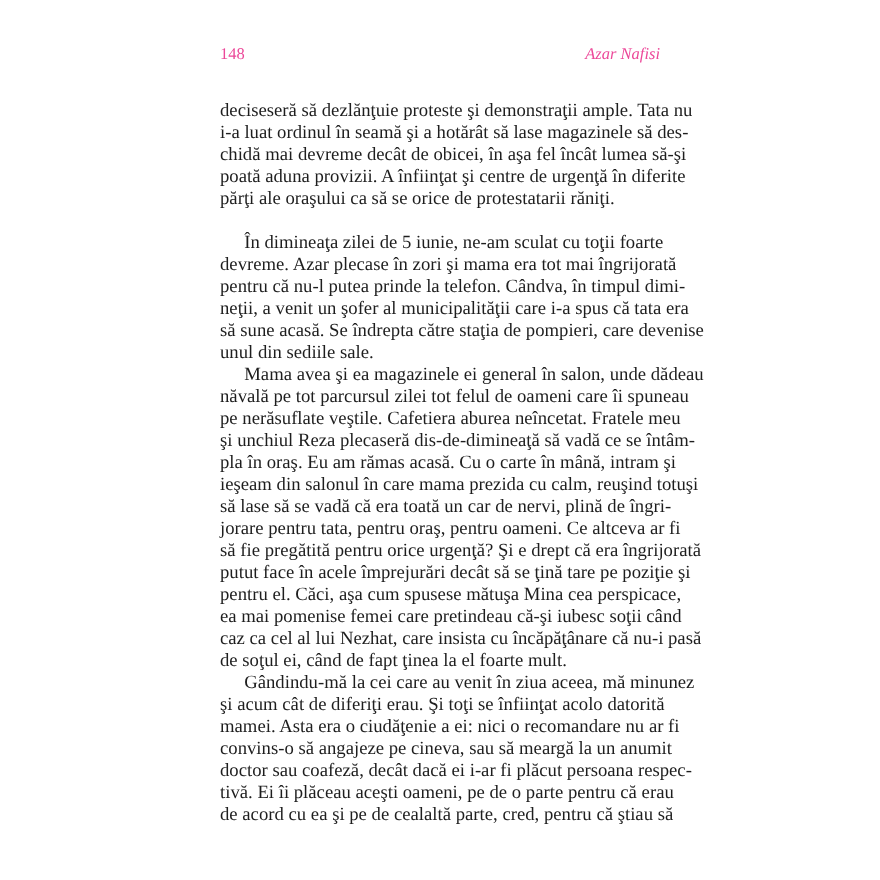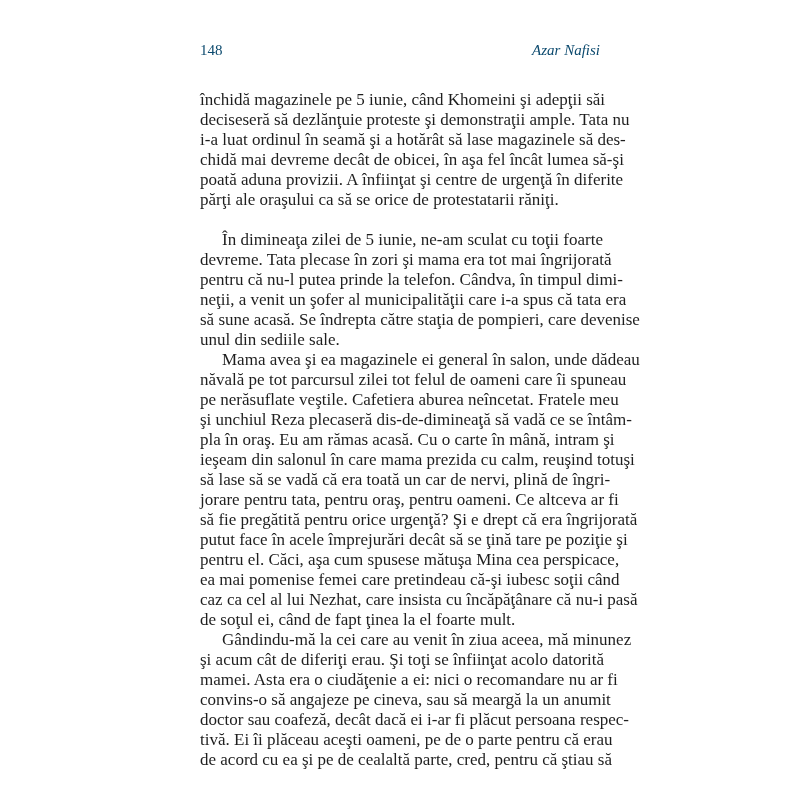"148" .running-head { color: #0c4a6e -> #ec4899 }
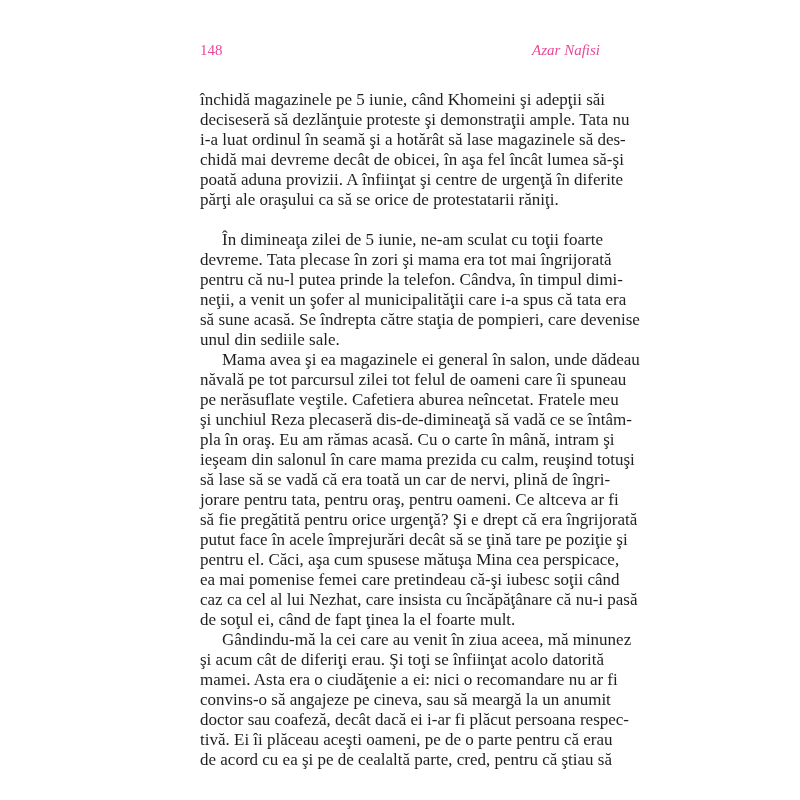"închidă magazinele pe 5 iunie," span.line { html: <span>închidă magazinele pe 5 iunie, când Khomeini şi adepţii săi</span> -> none }
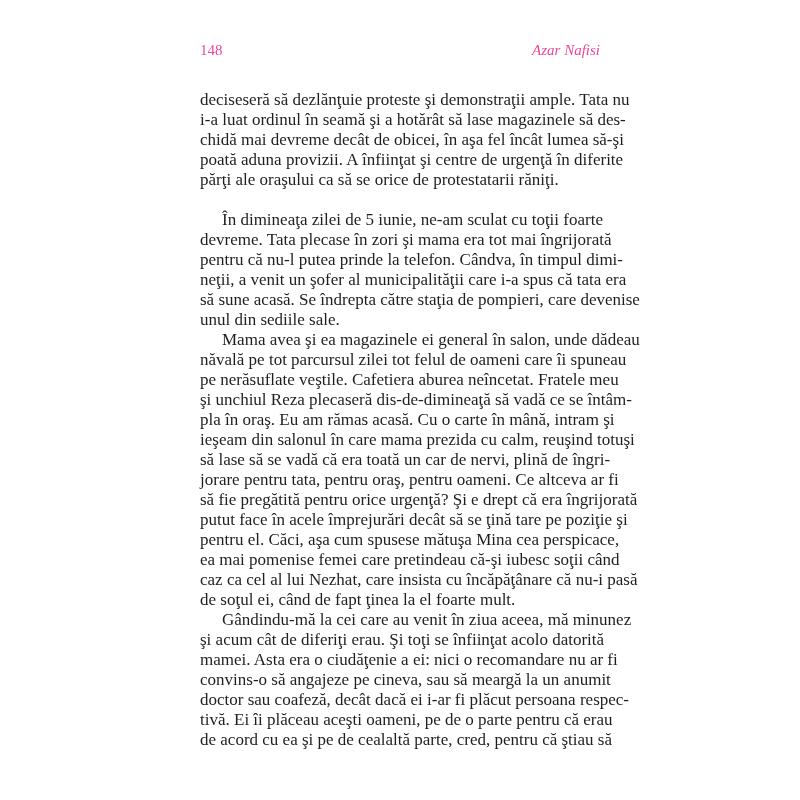"devreme. Tata plecase în zori" span.line { text: Tata -> Azar }
